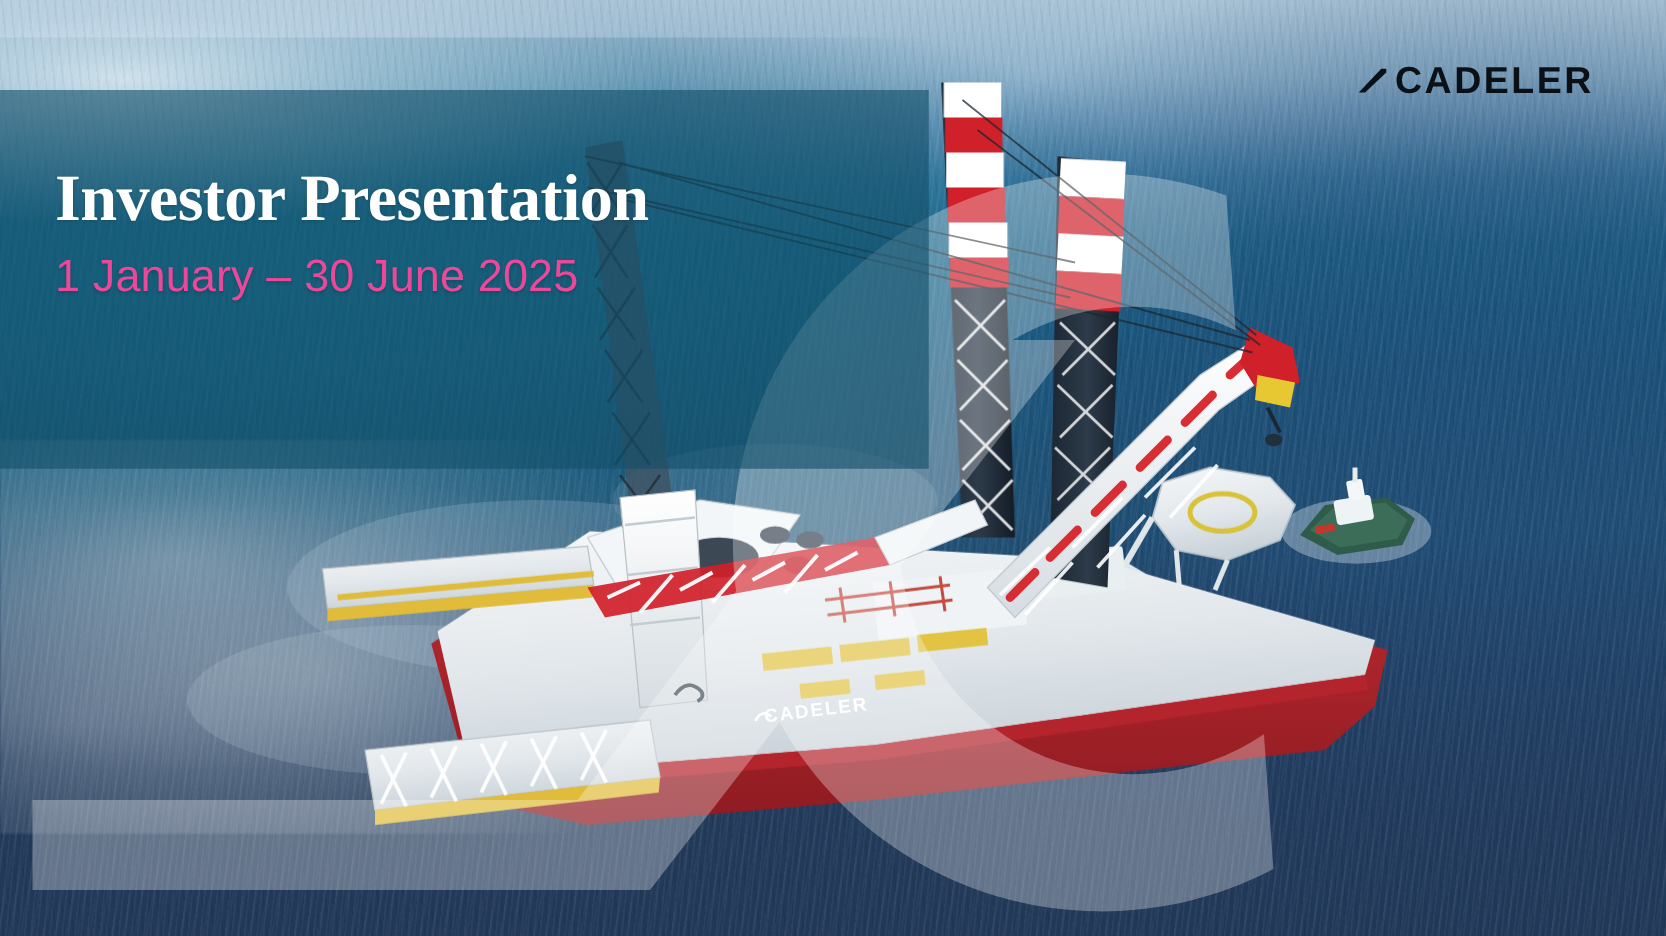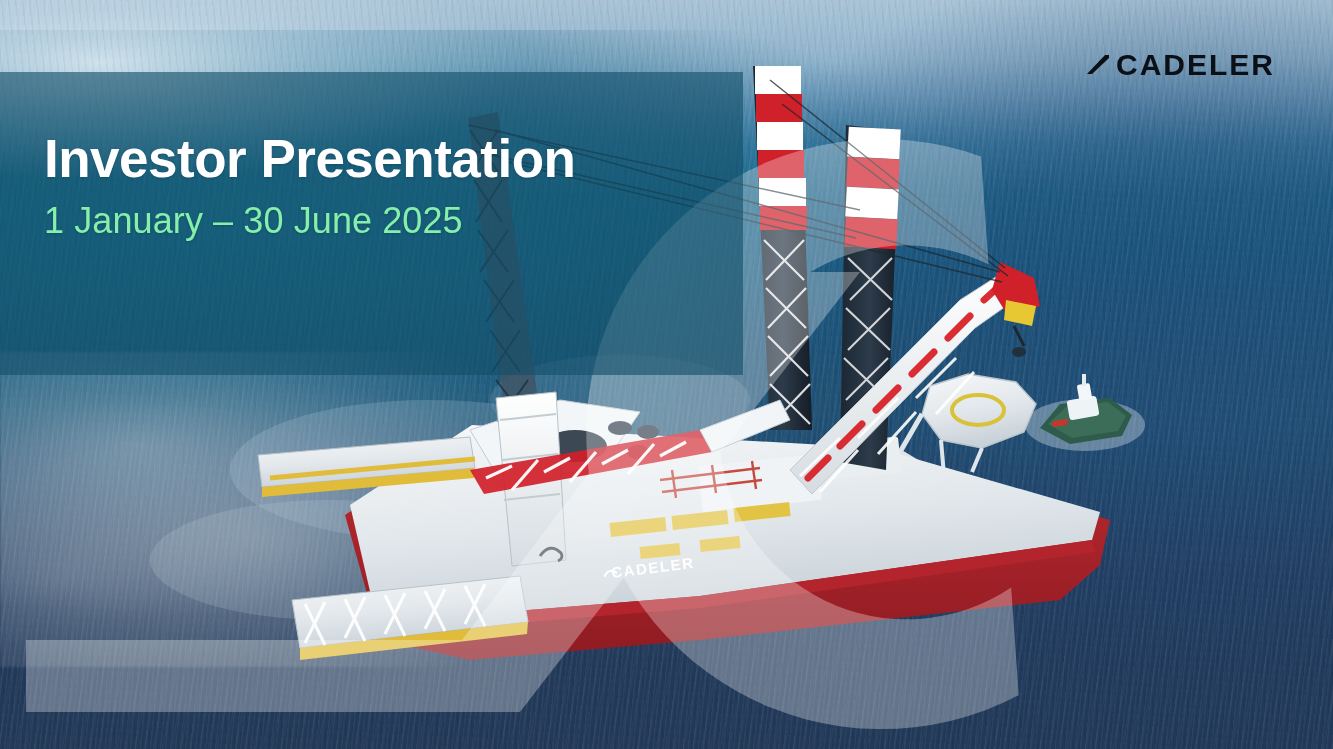"Investor Presentation" .title-line { font-family: none -> Liberation Serif, serif }
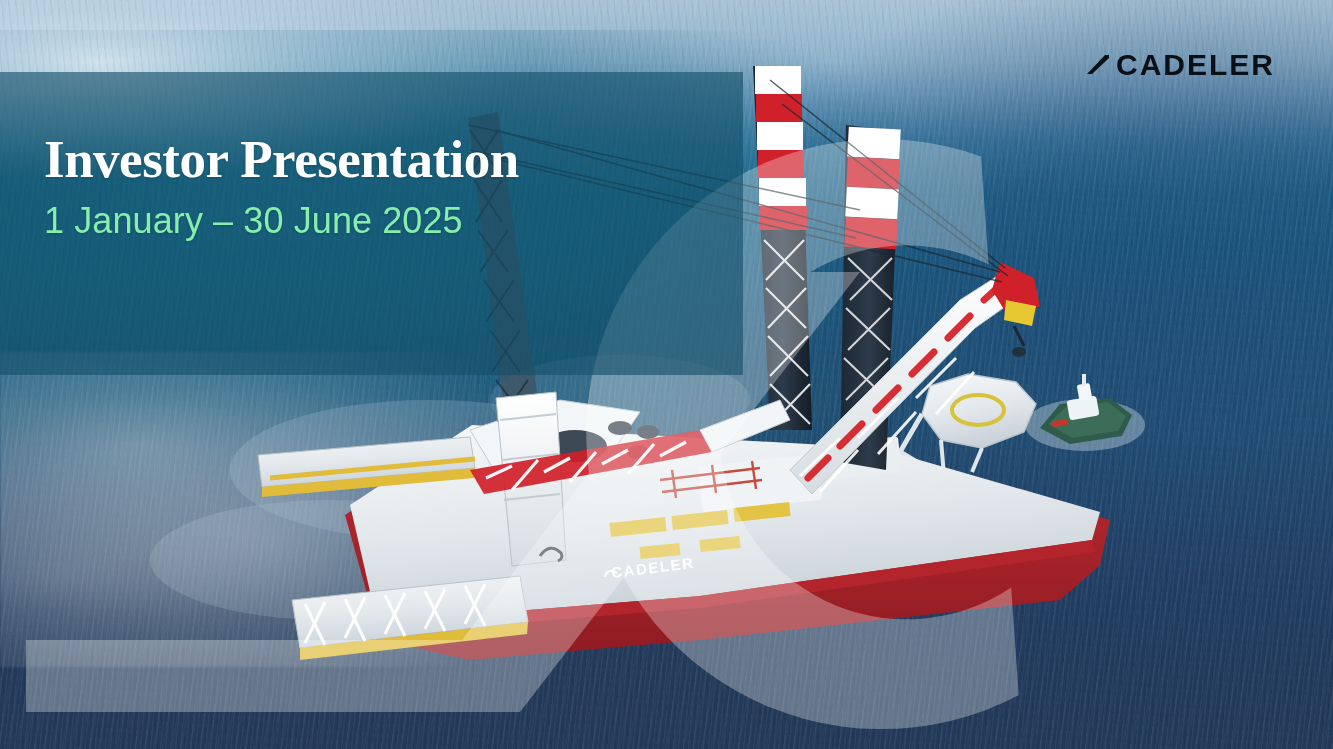"1 January – 30 June" .subtitle-line { color: #86efac -> #ec4899 }
